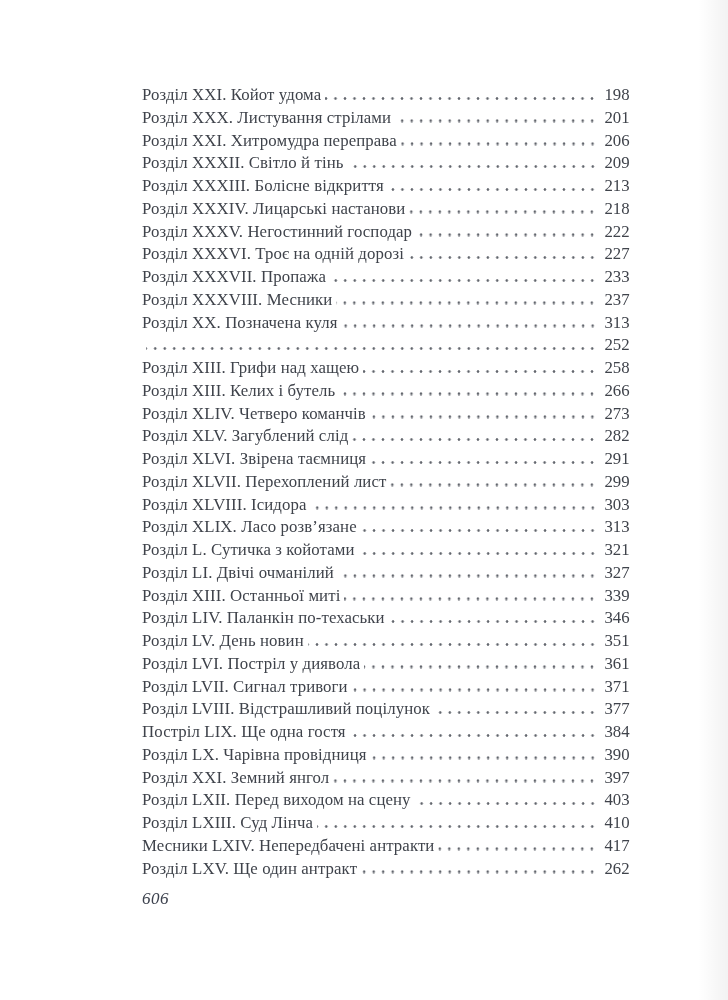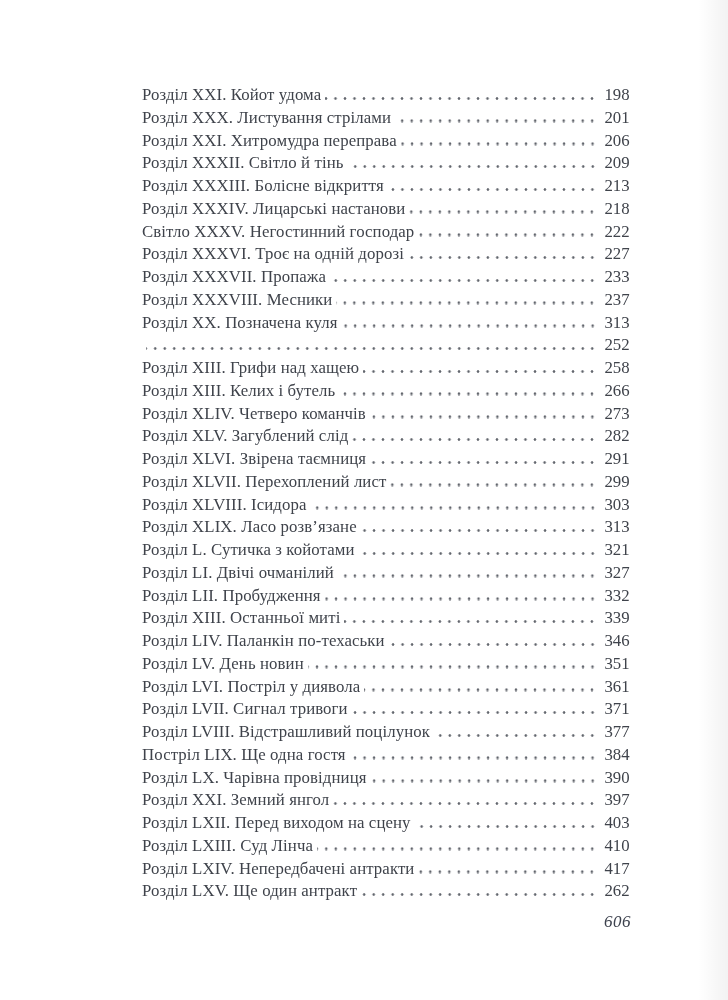"Світло XXXV. Негостинний господар" span.t { text: Світло -> Розділ }
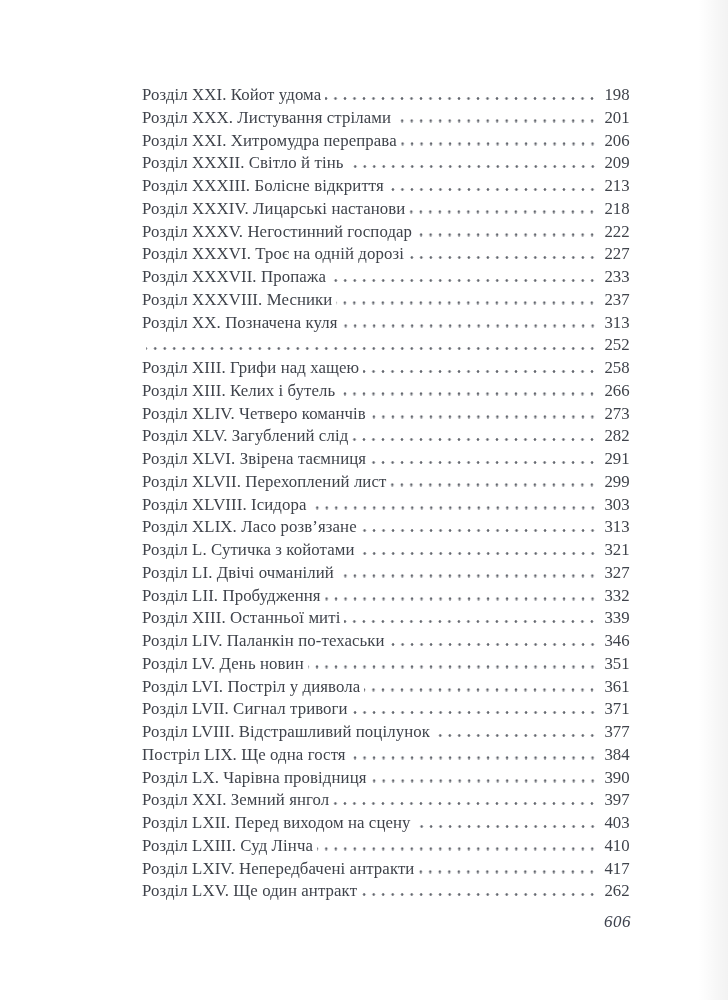"Розділ LII. Пробудження" div.row { html: <div> <span>Розділ LII. Пробудження</span> <span></span> <span>332</span> </div> -> none }
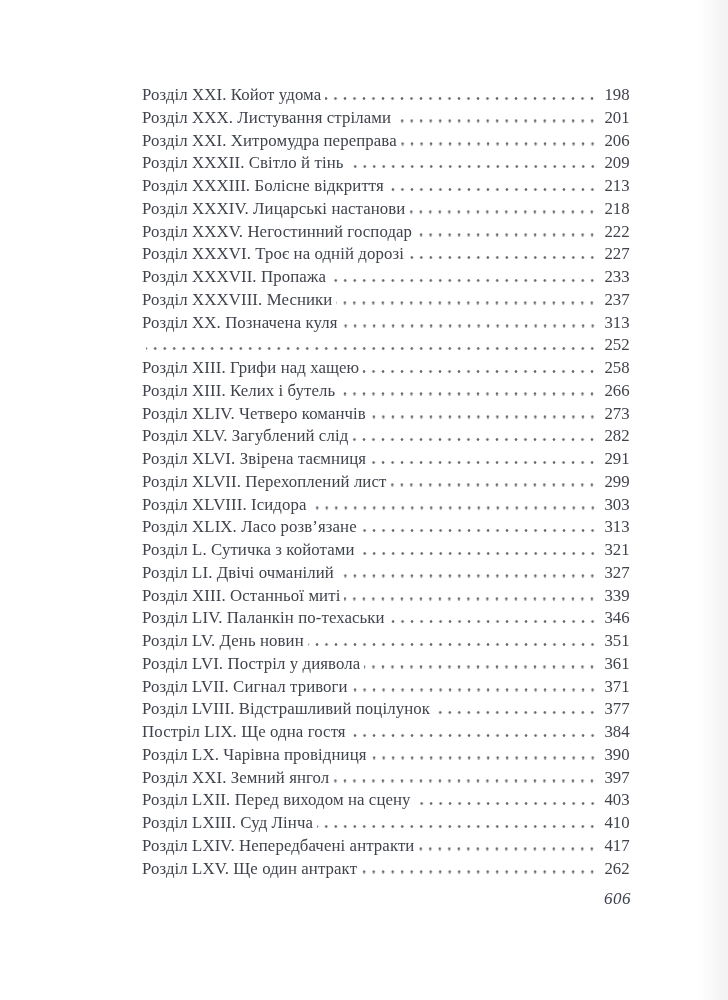"Розділ LXIV. Непередбачені антракти" span.t { text: Розділ -> Месники }
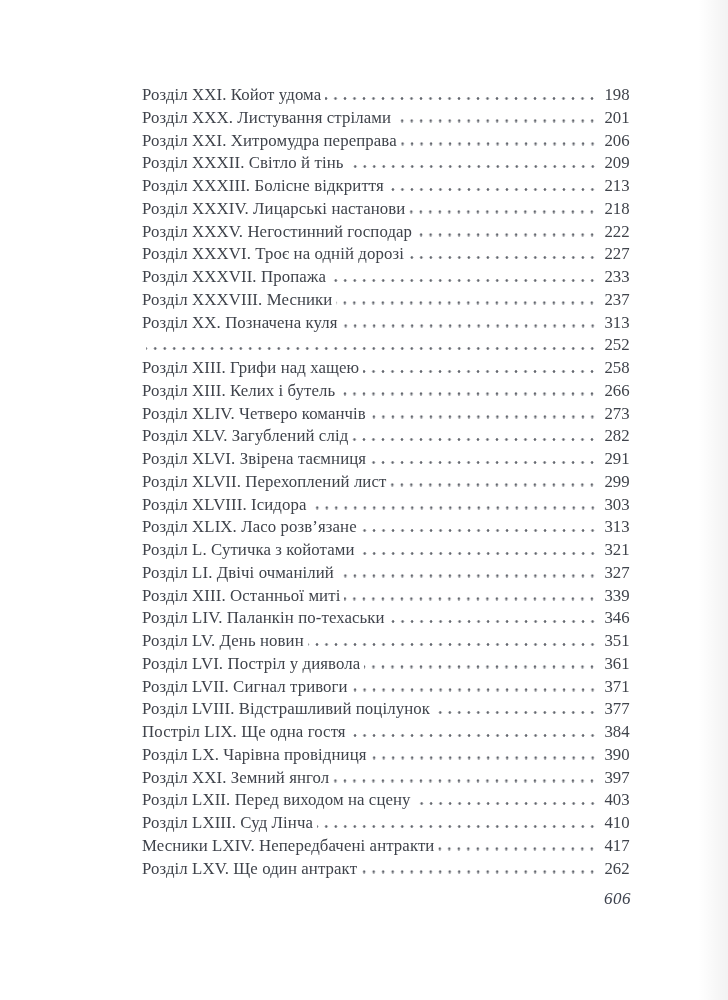"606" .folio { text-align: right -> left }
